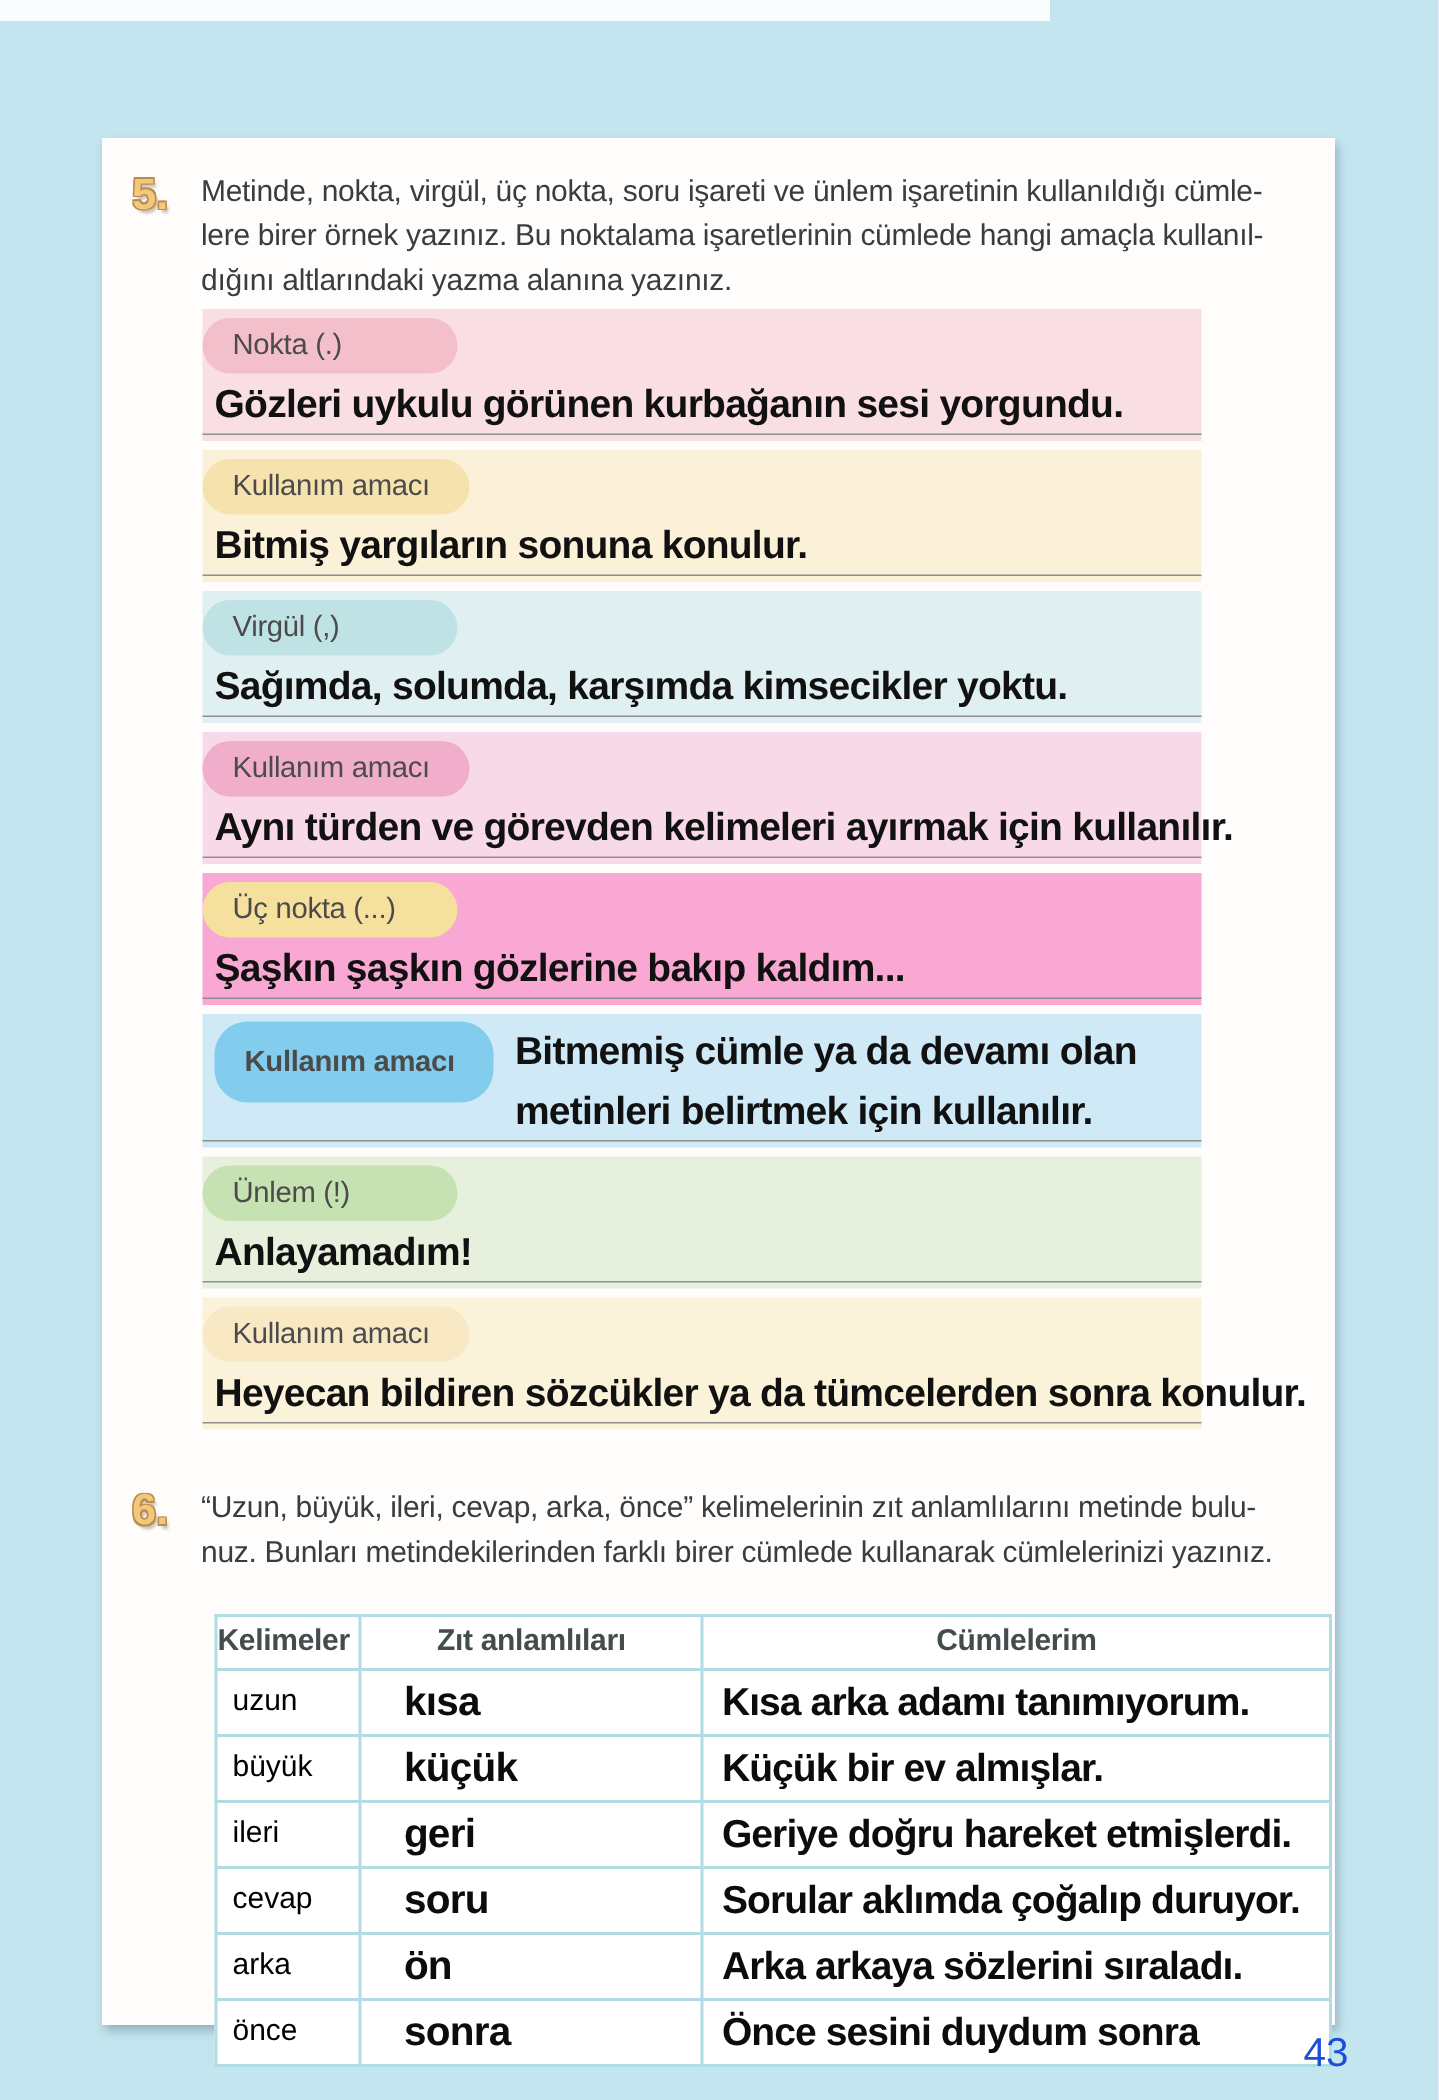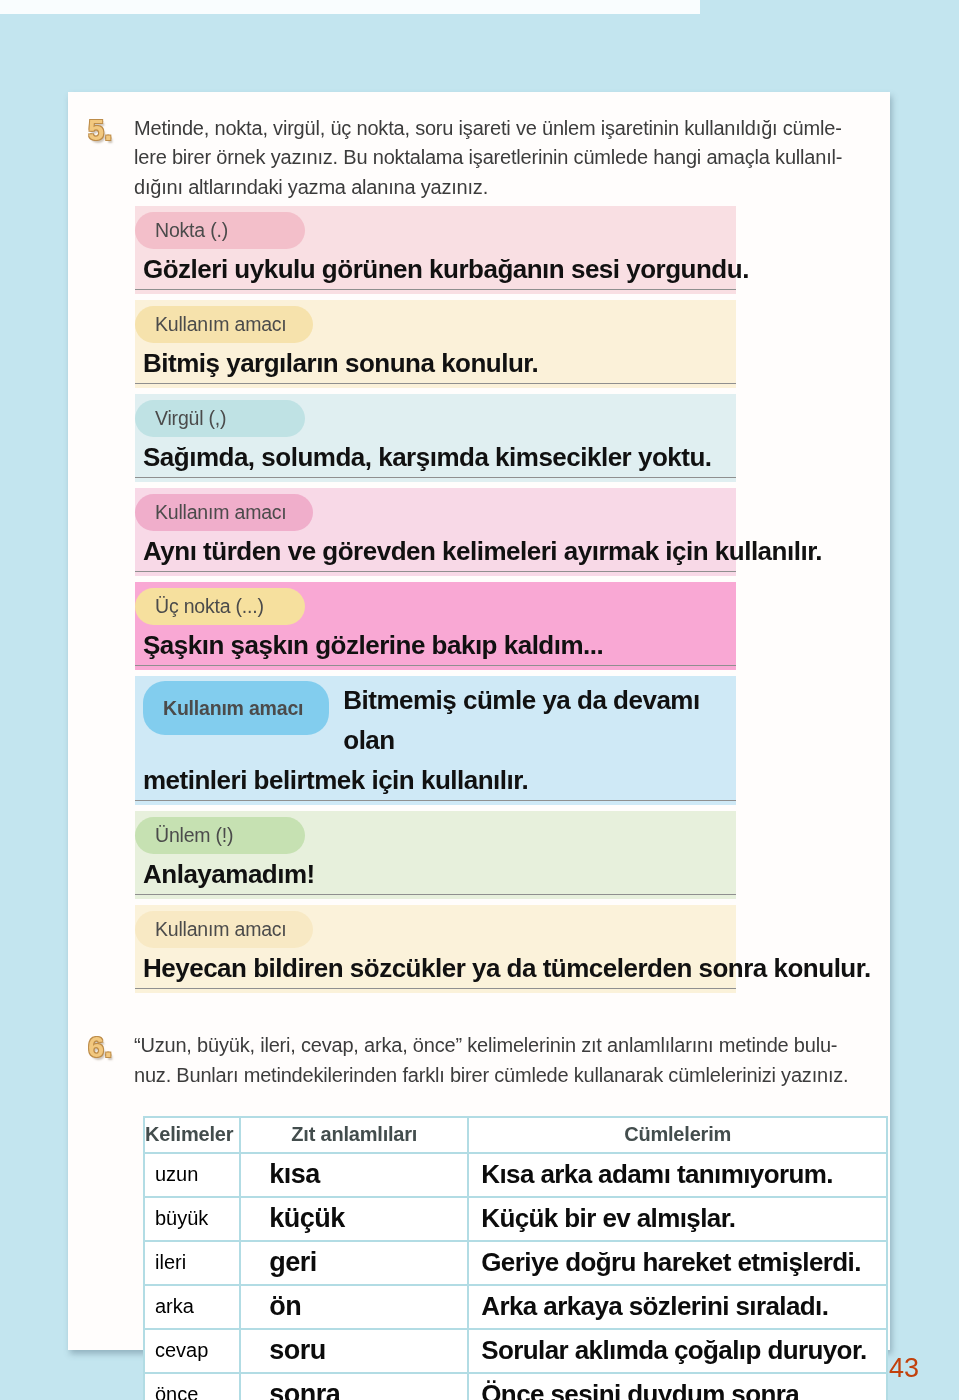"Nokta (.)" #sections { width: 601px -> 666px }
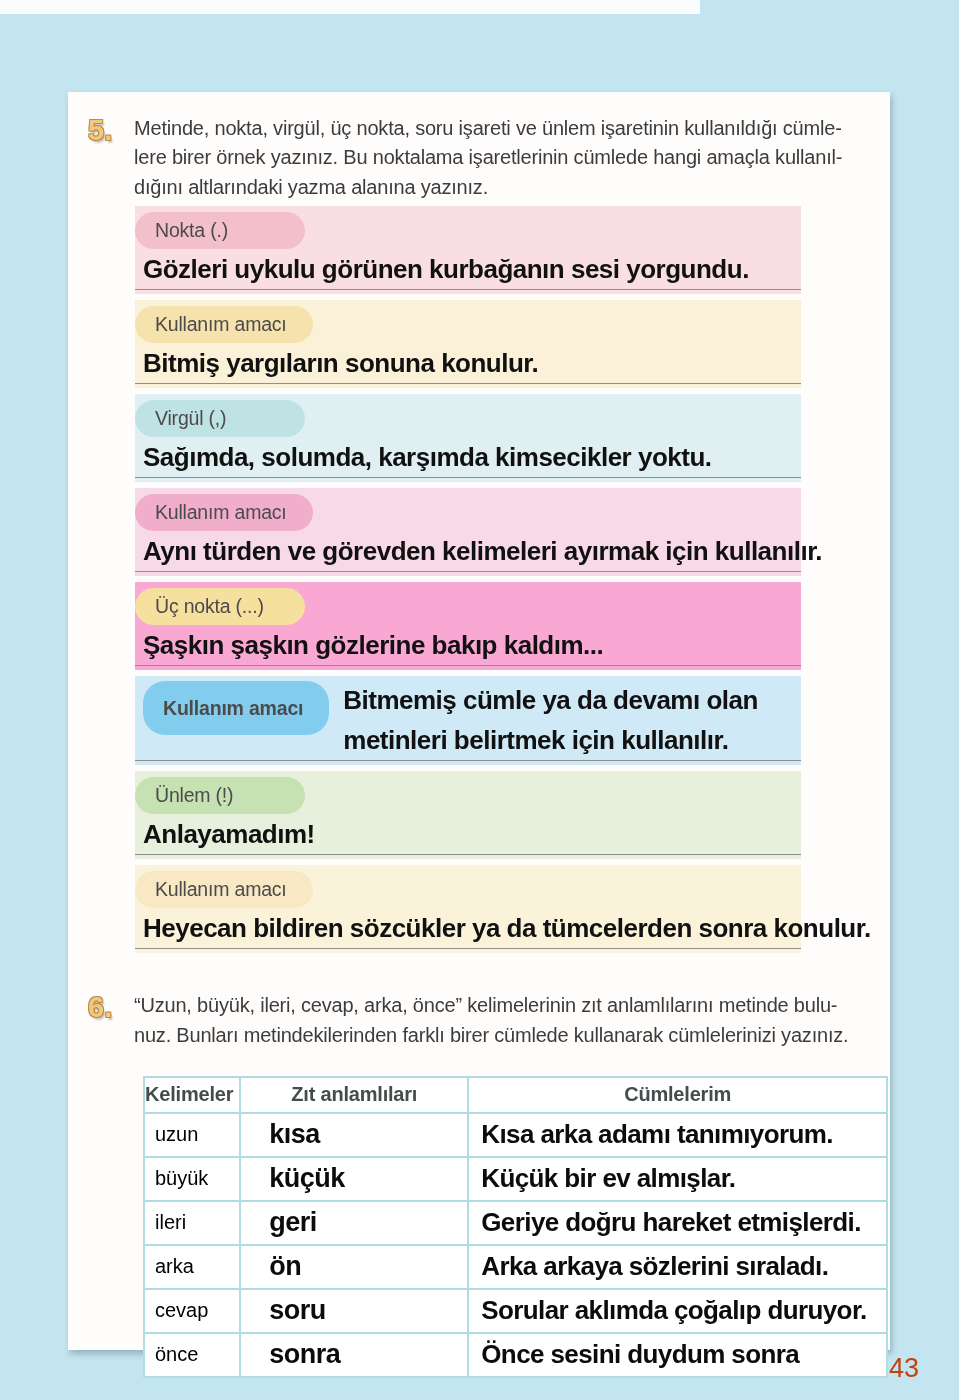"arka" tr { order: before "cevap" -> after "cevap" }
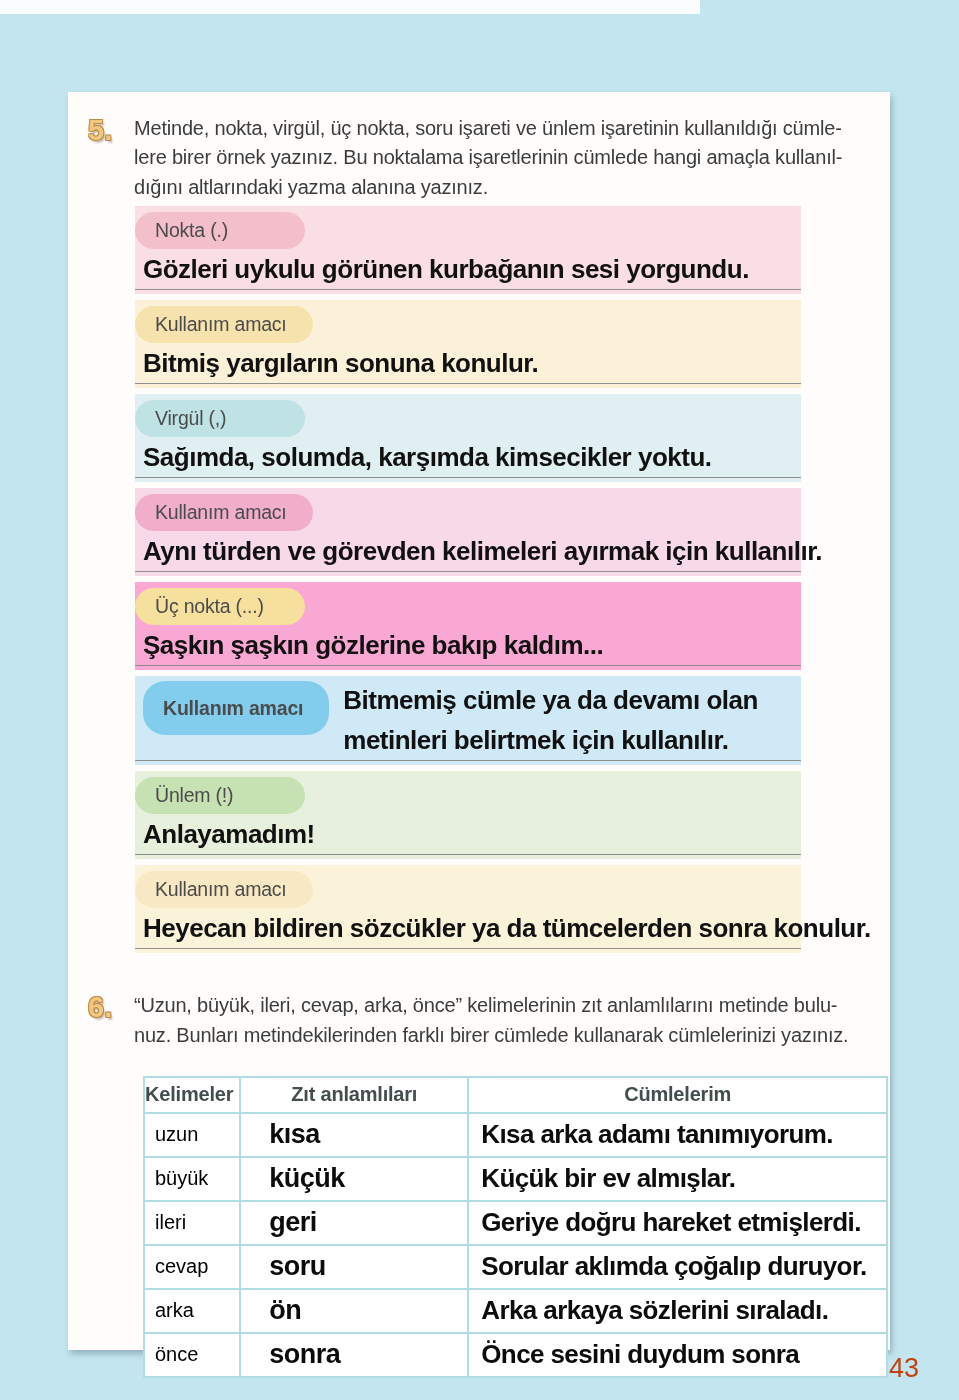"43" .page-number { color: #c2410c -> #1d4ed8; right: 40px -> 60px }
